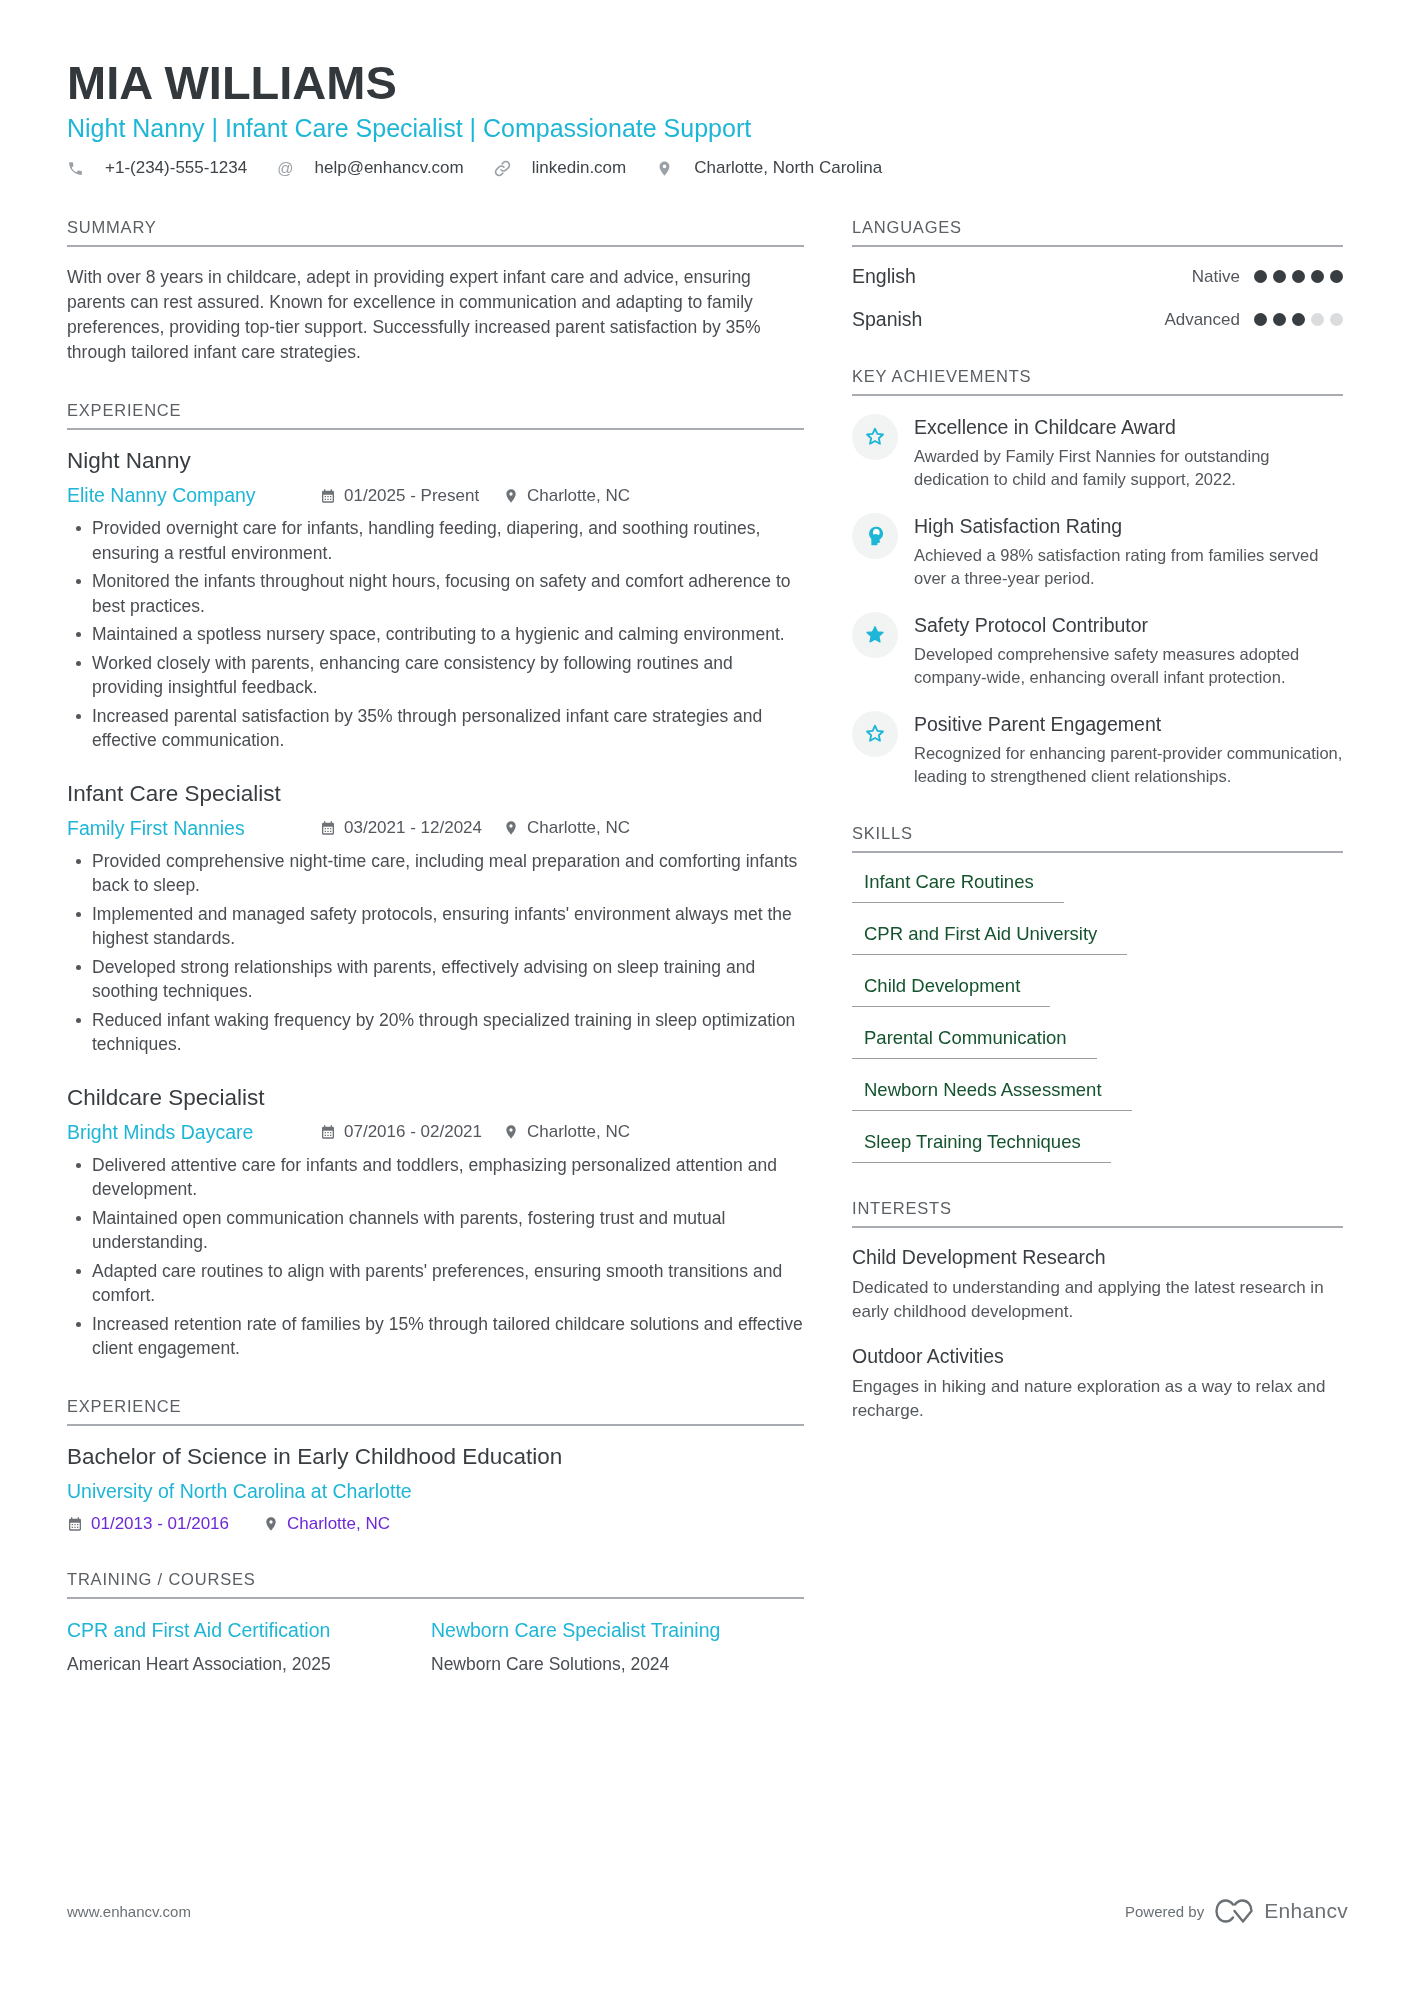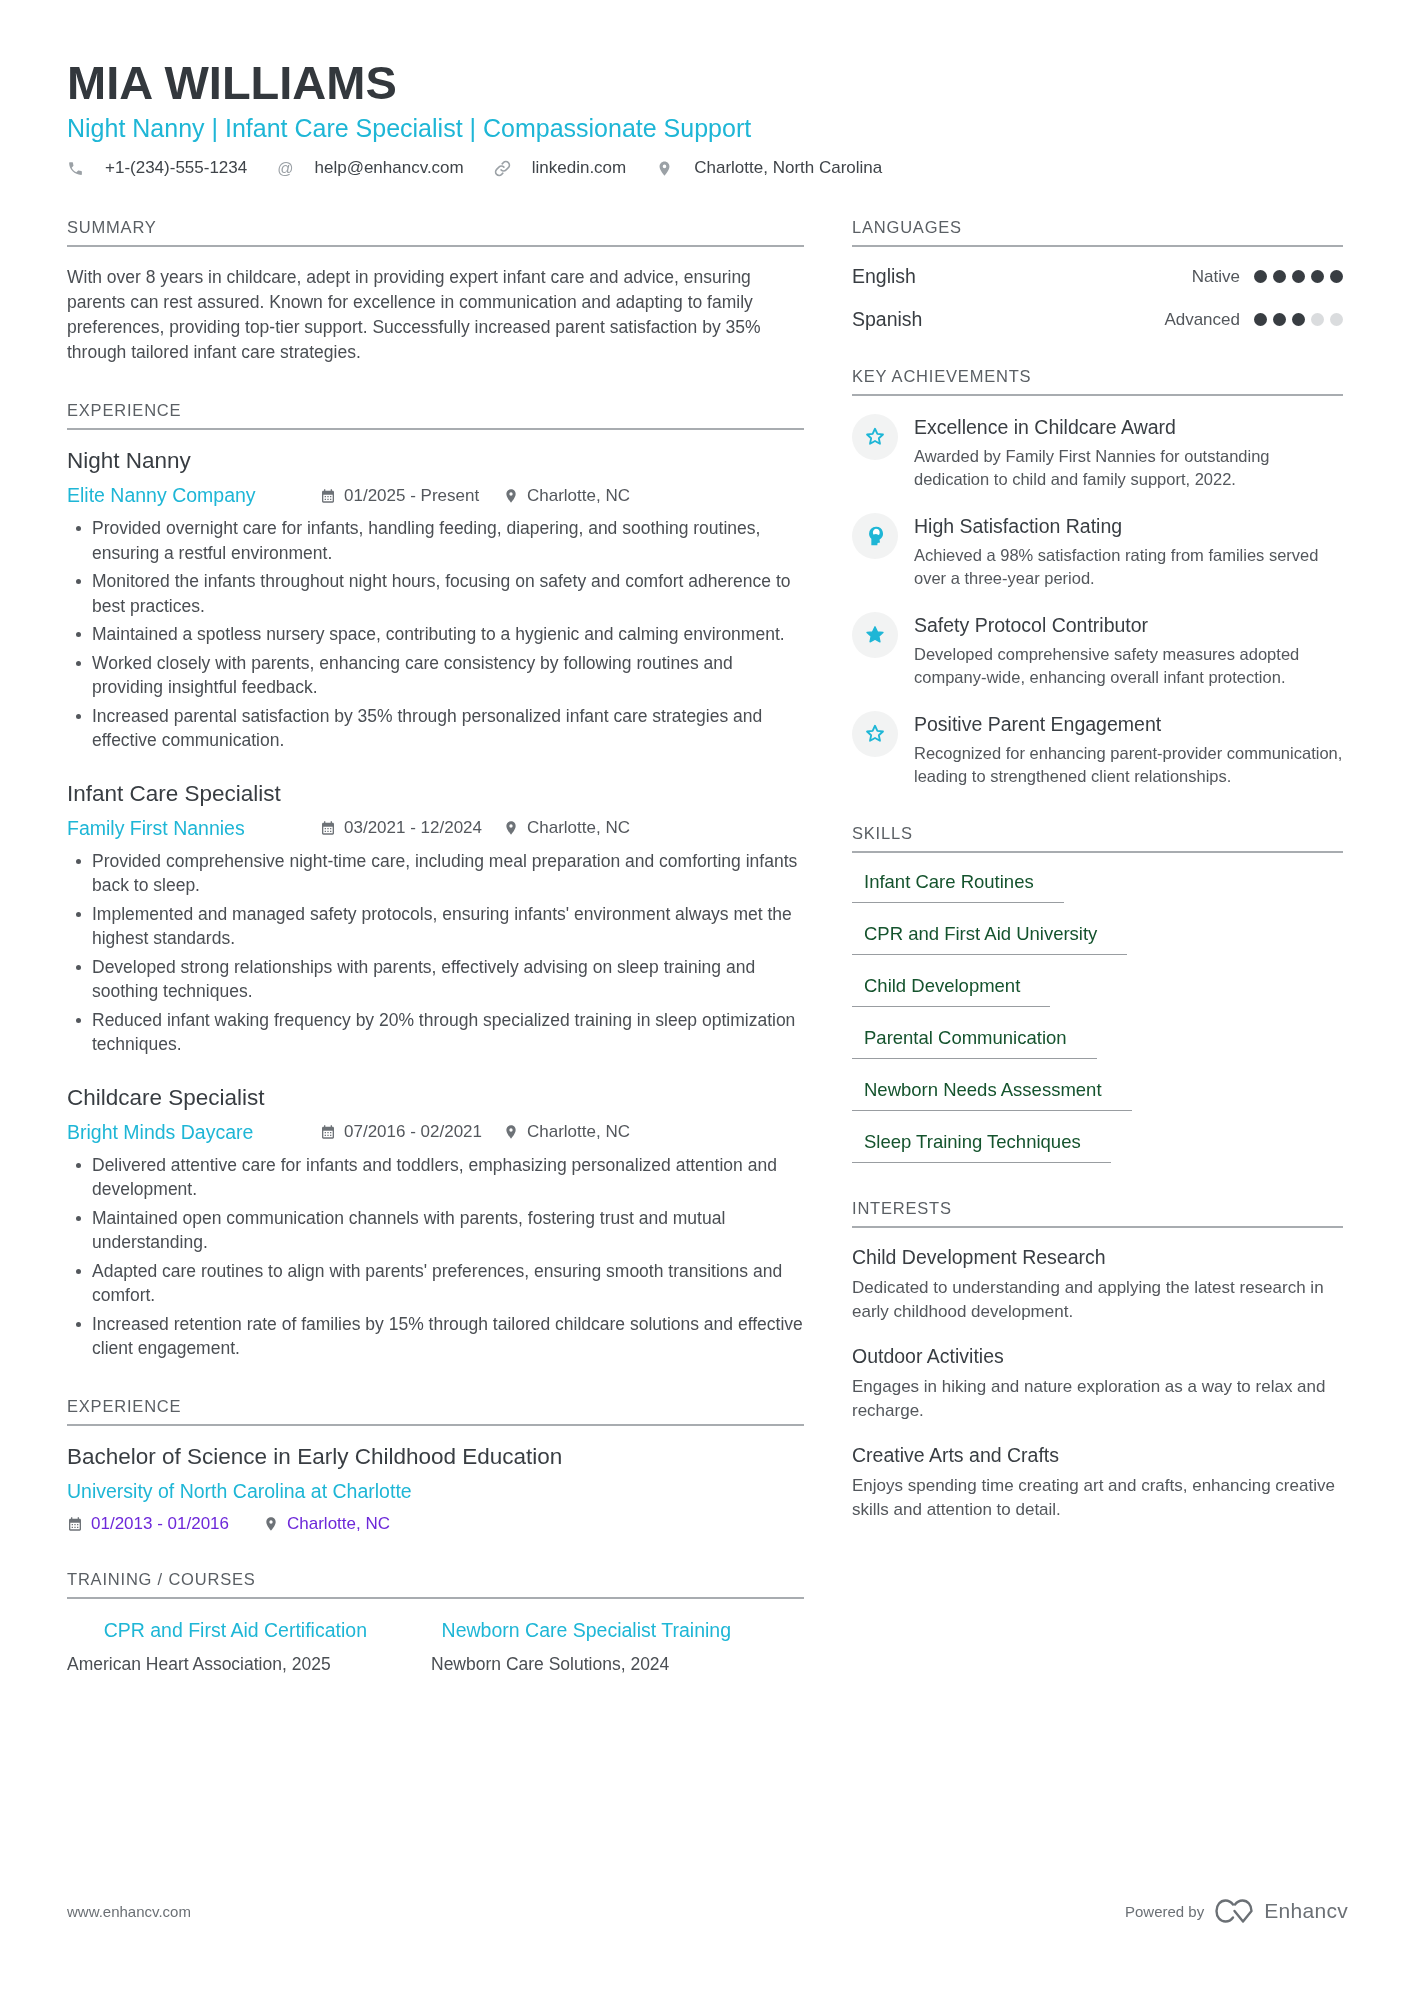"Creative Arts and Crafts" div.interest { html: <div> <div>Creative Arts and Crafts</div> <div>Enjoys spending time creating art and crafts, enhancing creative skills and attention to detail.</div> </div> -> none }
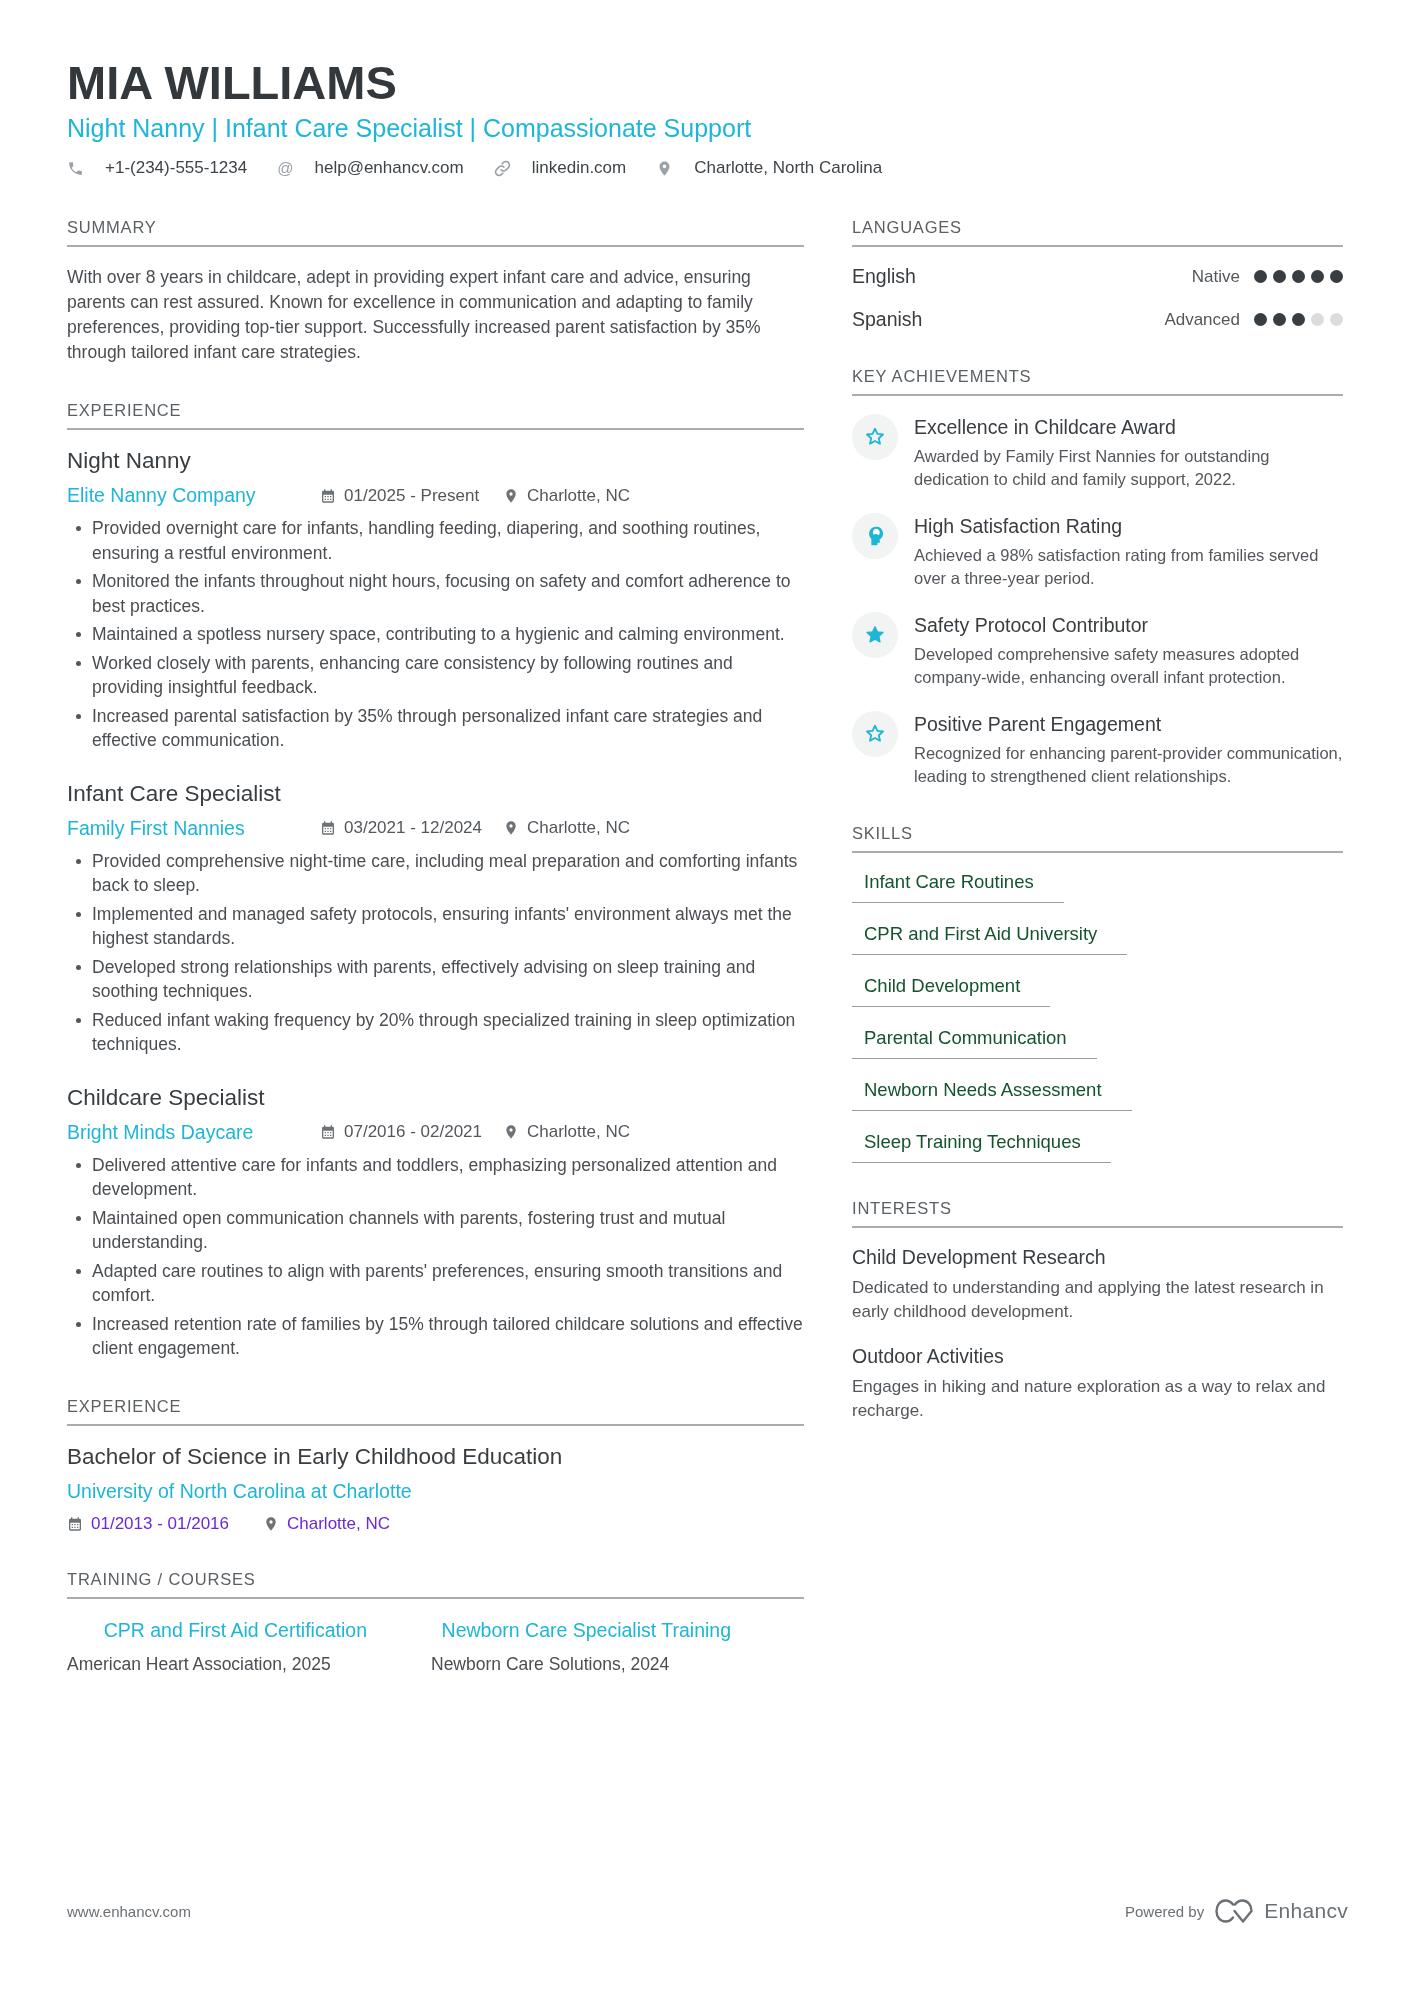"CPR and First Aid Certification" .course-title { text-align: right -> none }
